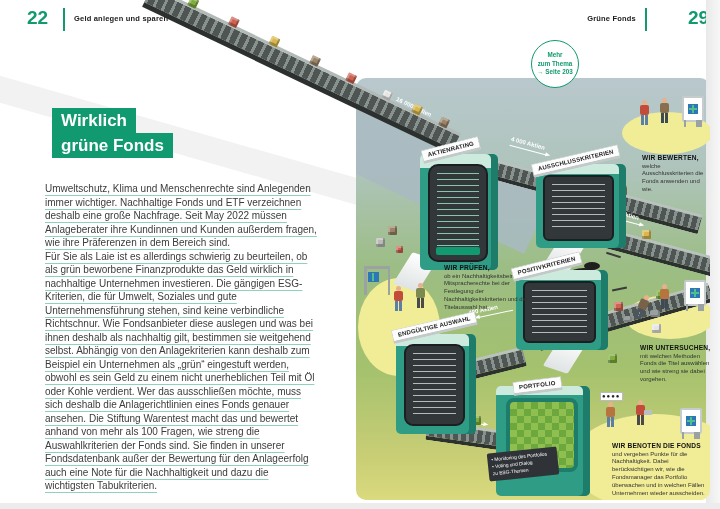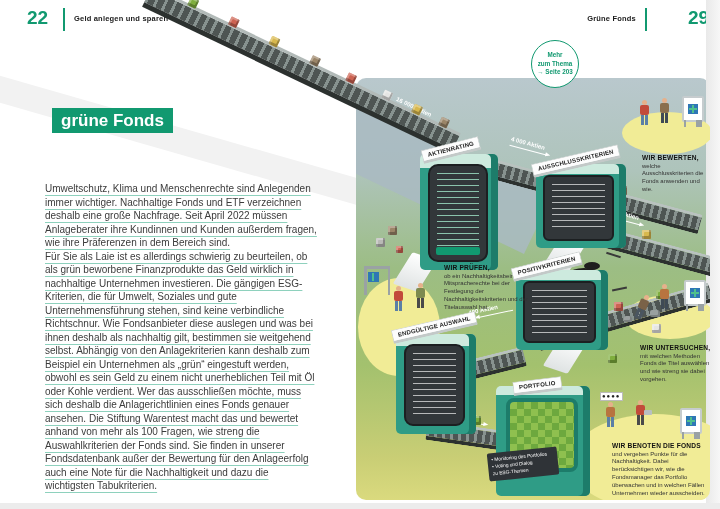"Wirklich" div { html: none -> <div>Wirklich</div> }
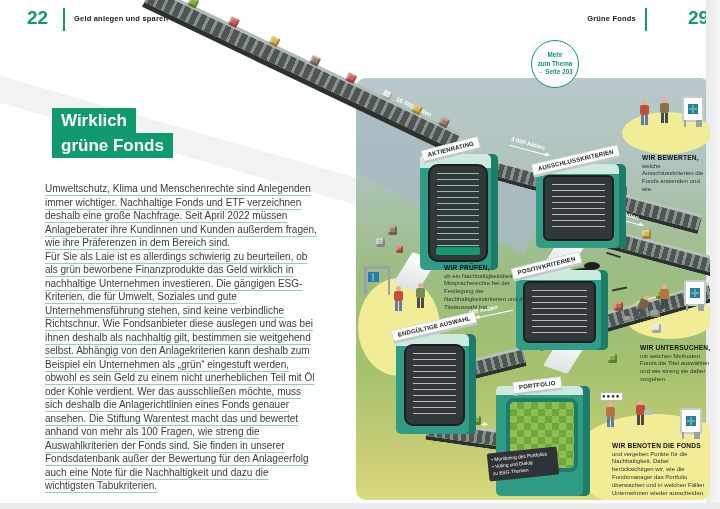"Umweltschutz, Klima und Menschenrechte" p { text: April -> May }
